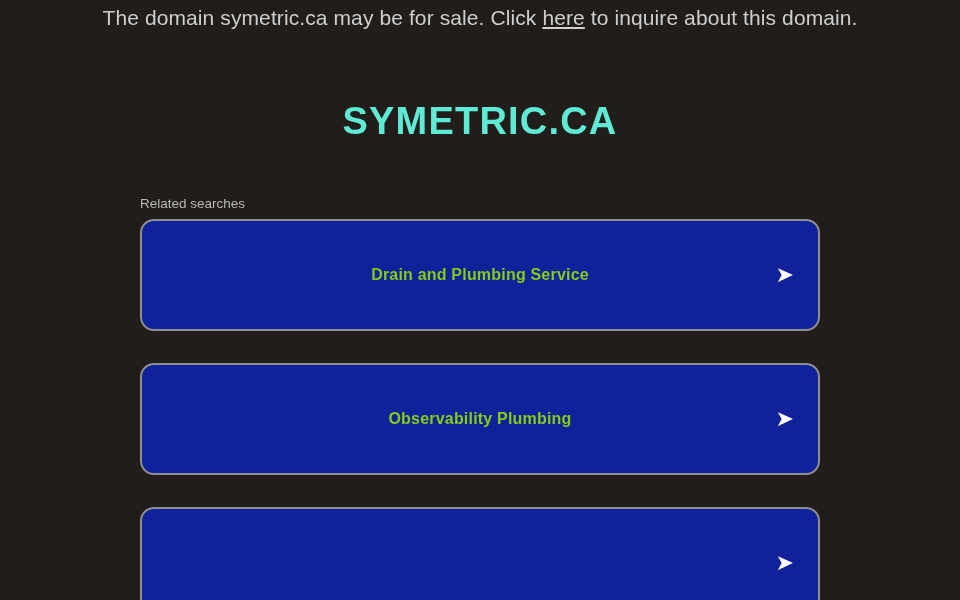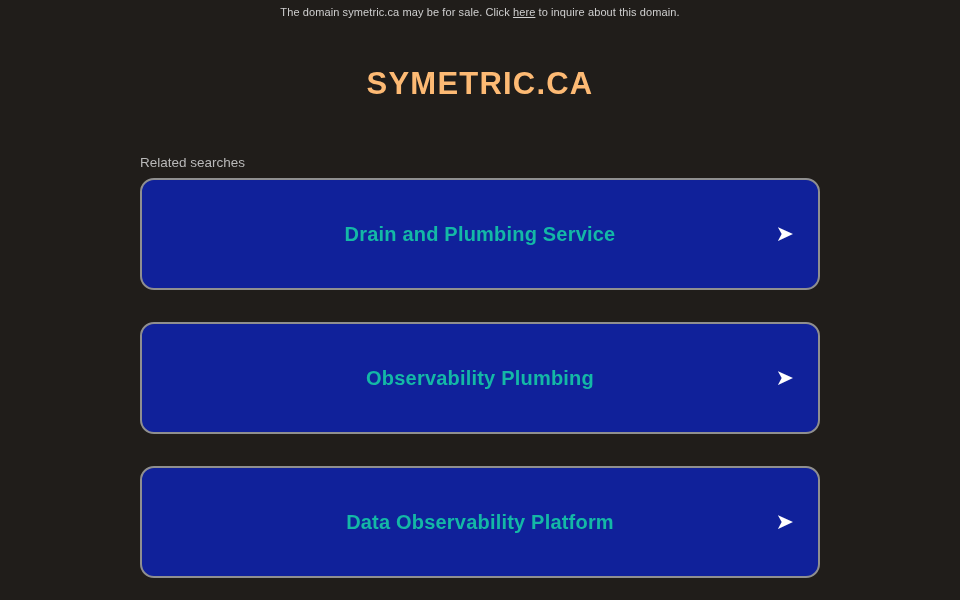"The domain symetric.ca may be" .banner { font-size: 11px -> 21px; padding-top: 1px -> 7px }
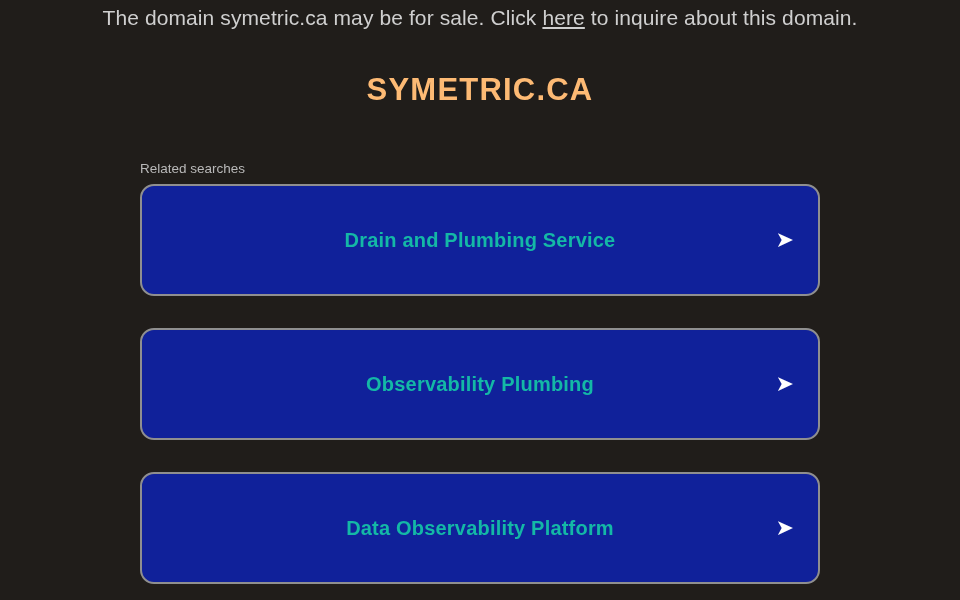"SYMETRIC.CA" .domain-title { color: #fdba74 -> #5eead4; font-size: 31px -> 38px; margin-top: 43px -> 71px }
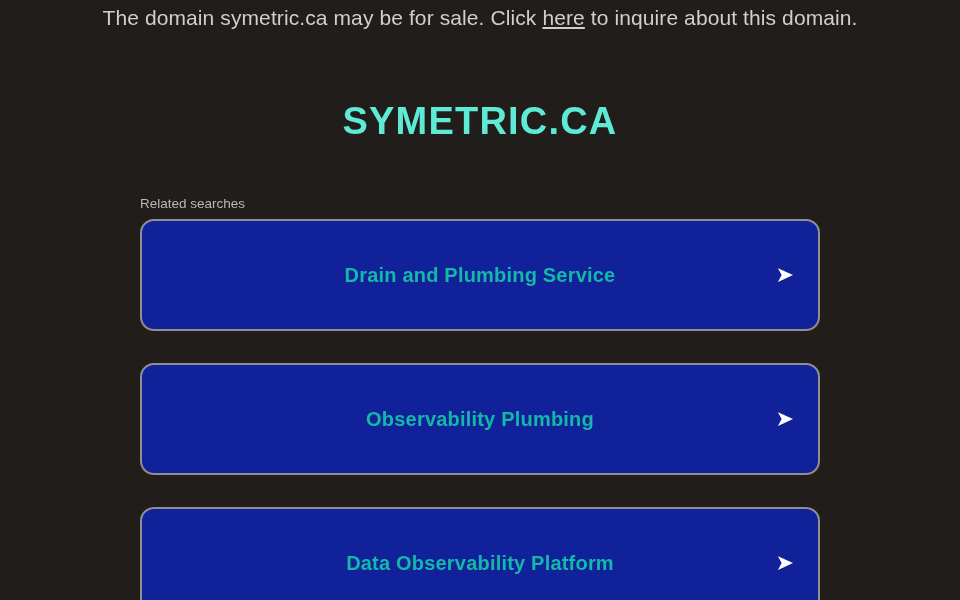"Drain and Plumbing Service" .card-label { color: #14b8a6 -> #84cc16; font-size: 20px -> 16px }
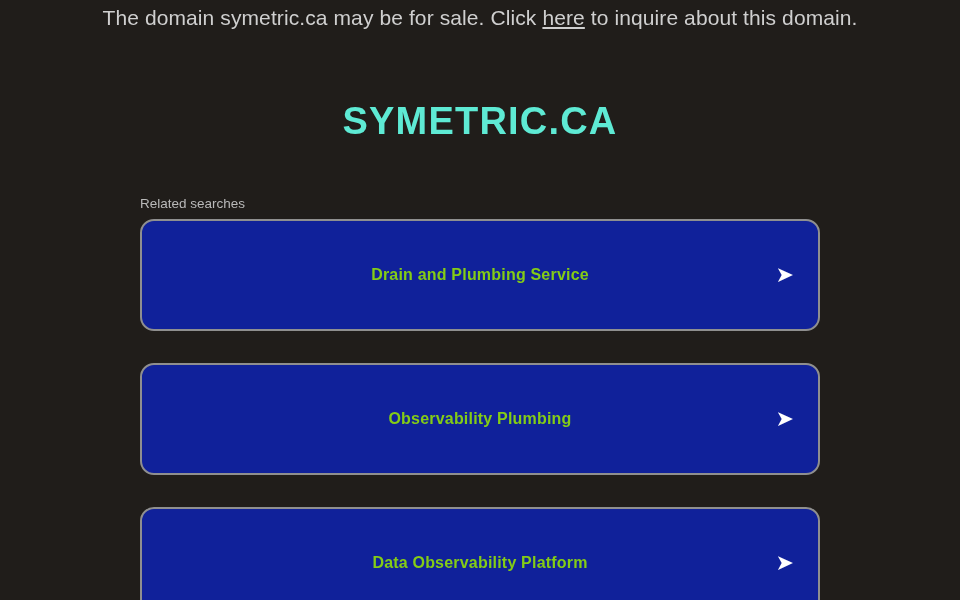"Data Observability Platform" div.card-label { html: <div>Data Observability Platform</div> -> none }
